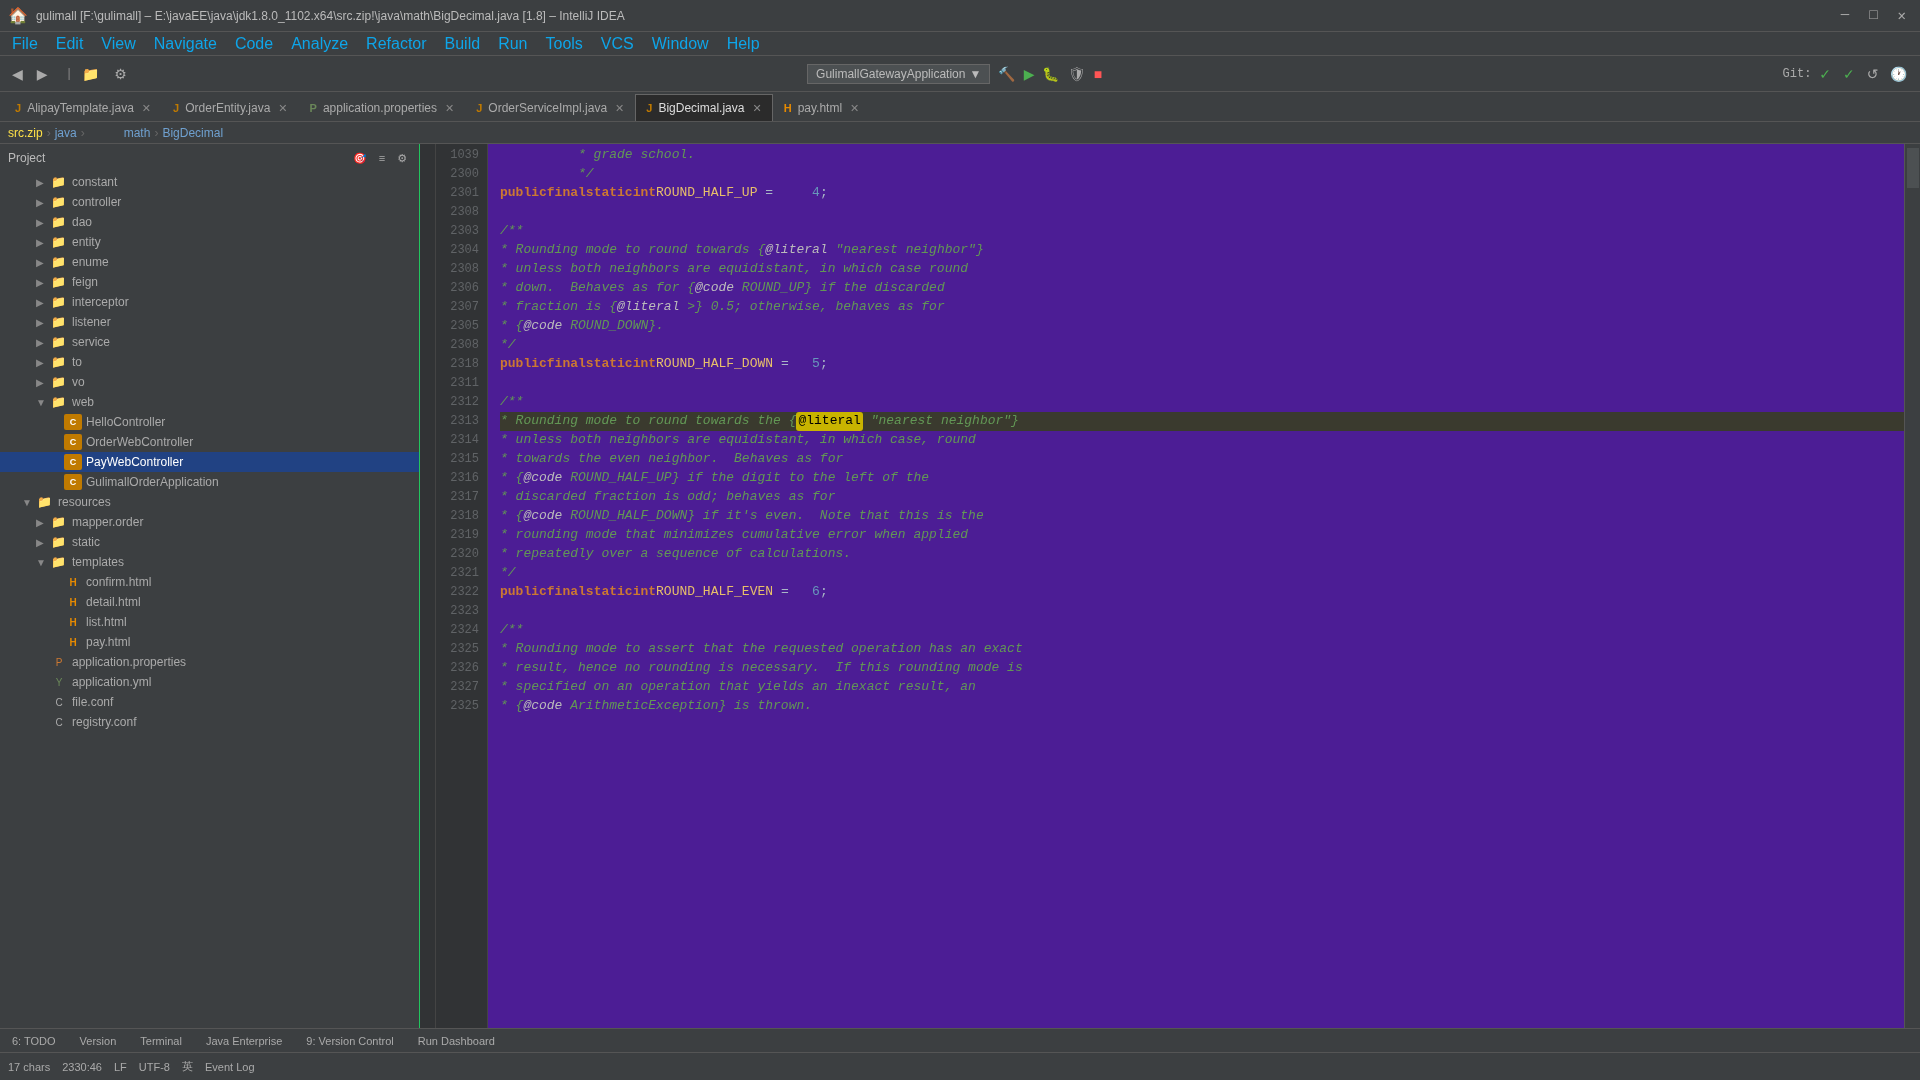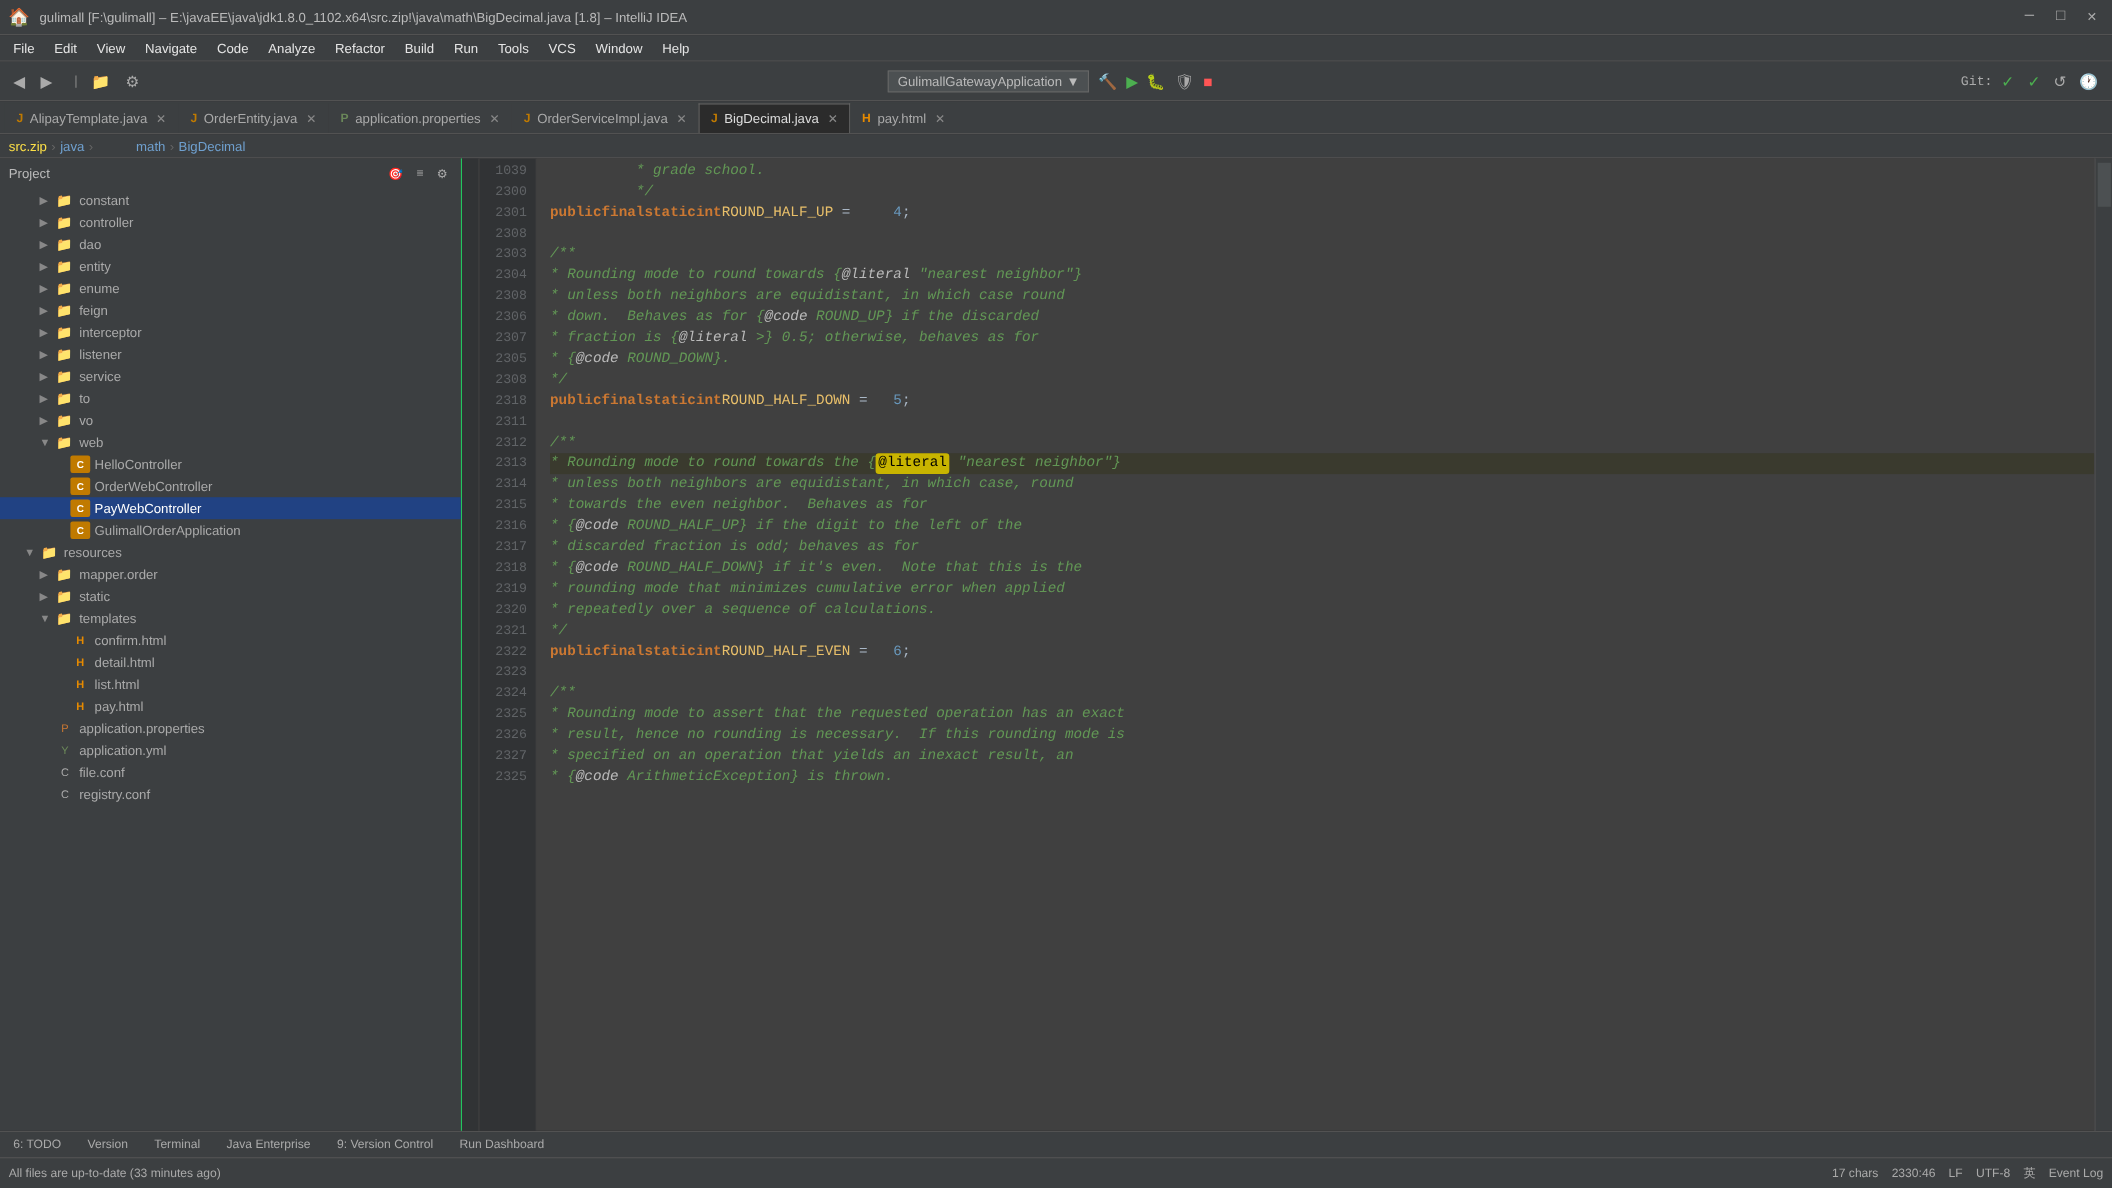"File" .menu-item { color: #e5e5e5 -> #0ea5e9; font-size: 12px -> 16px }
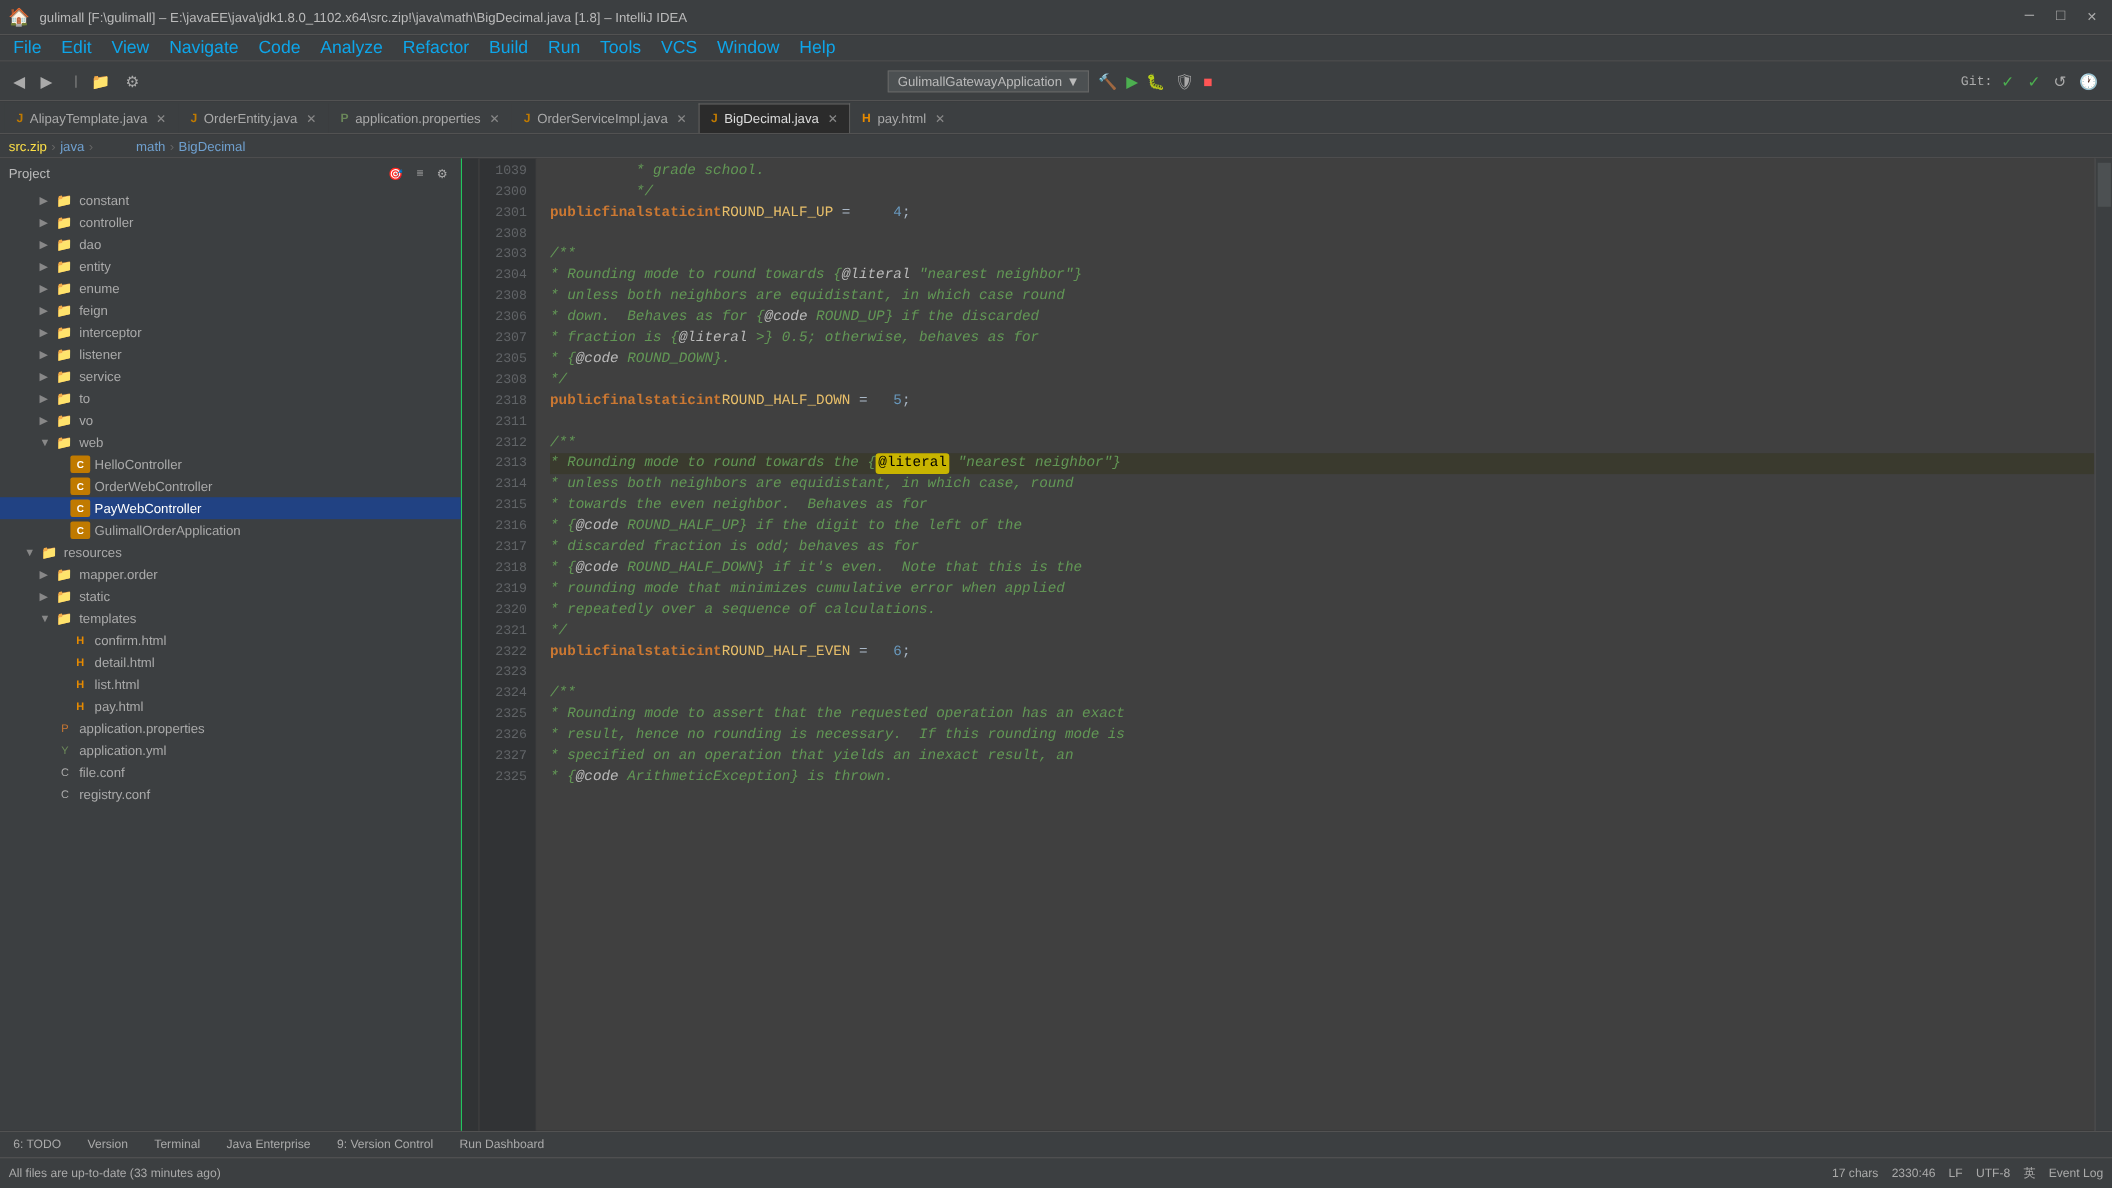"* grade school." #code-content { background: #404040 -> #4c1d95 }
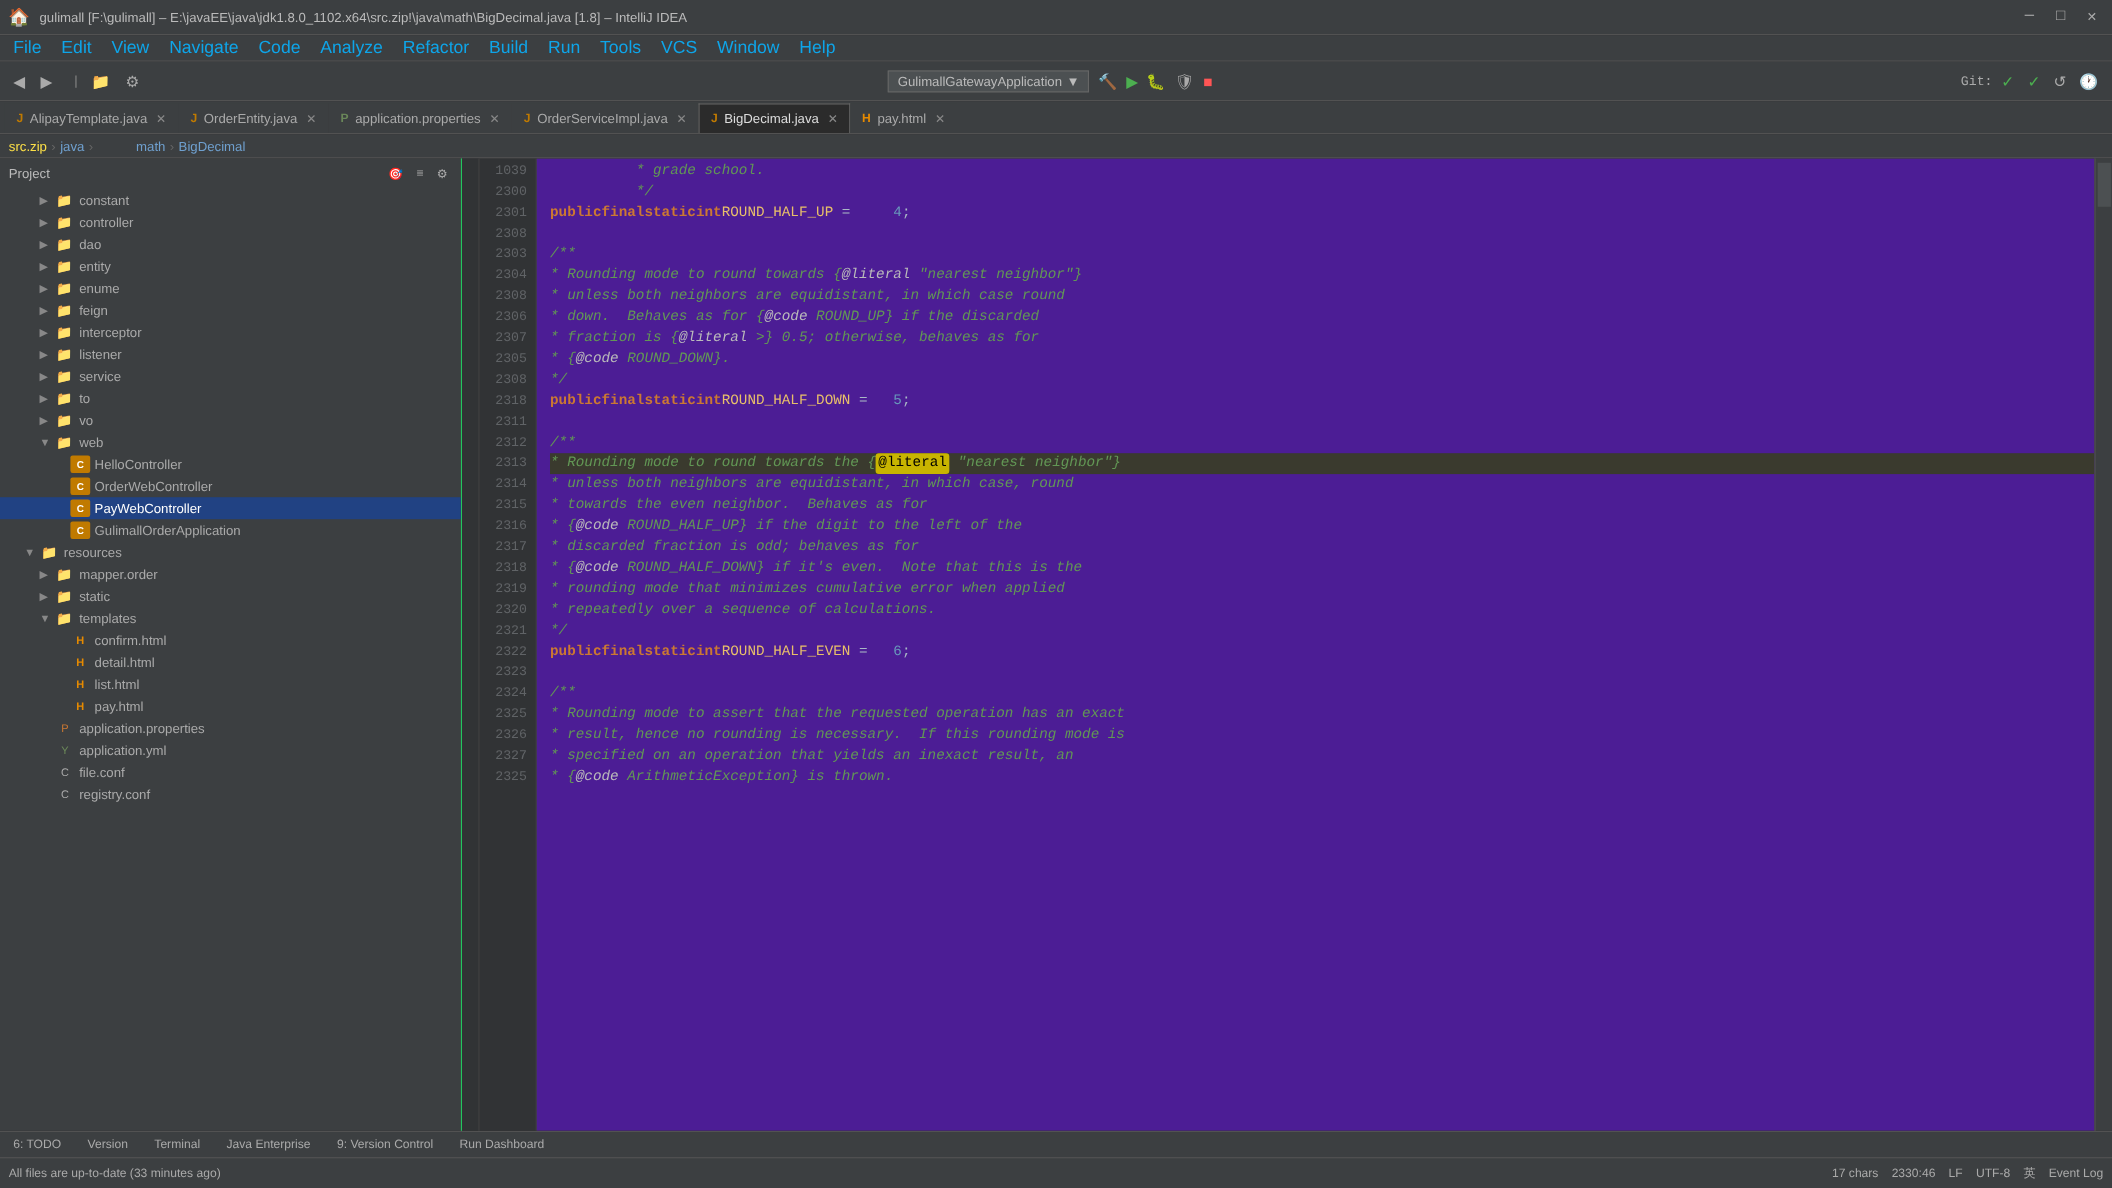"All files are up-to-date (33" div.status-left { html: <div> <span>All files are up-to-date (33 minutes ago)</span> </div> -> none }
